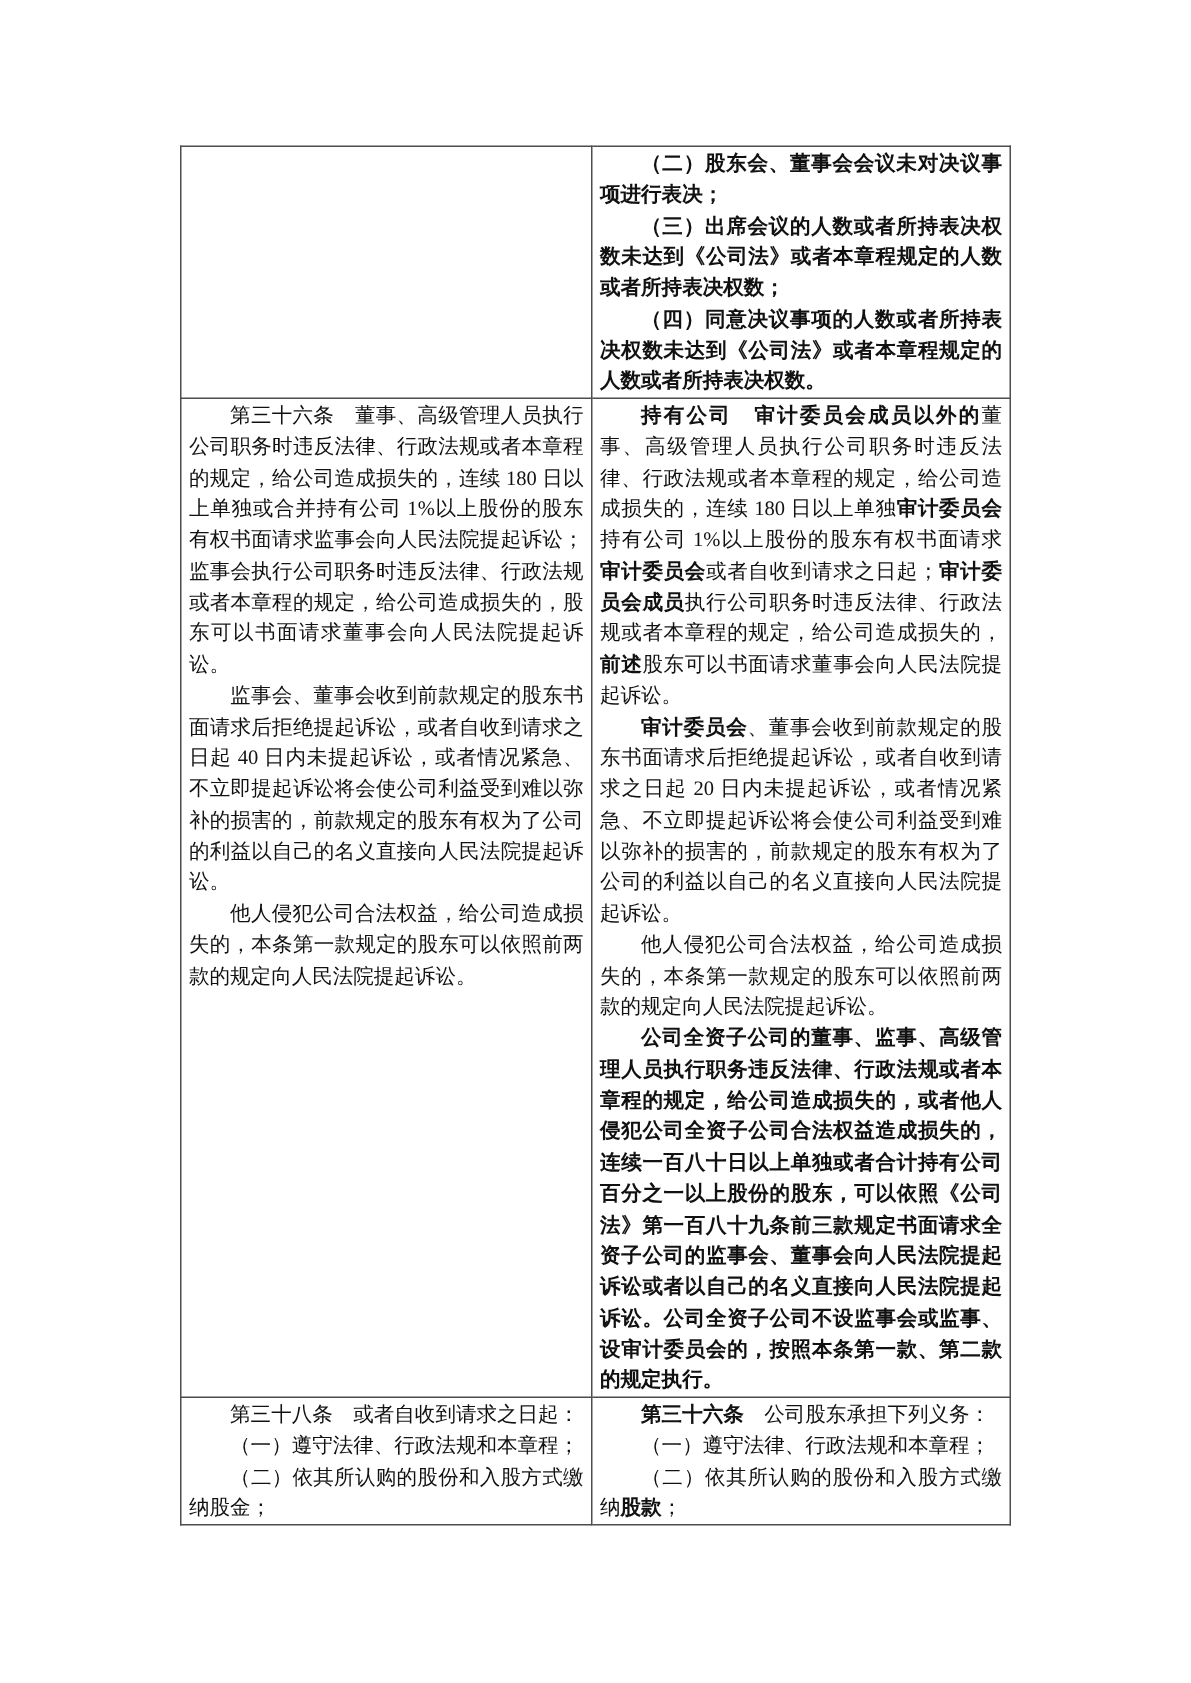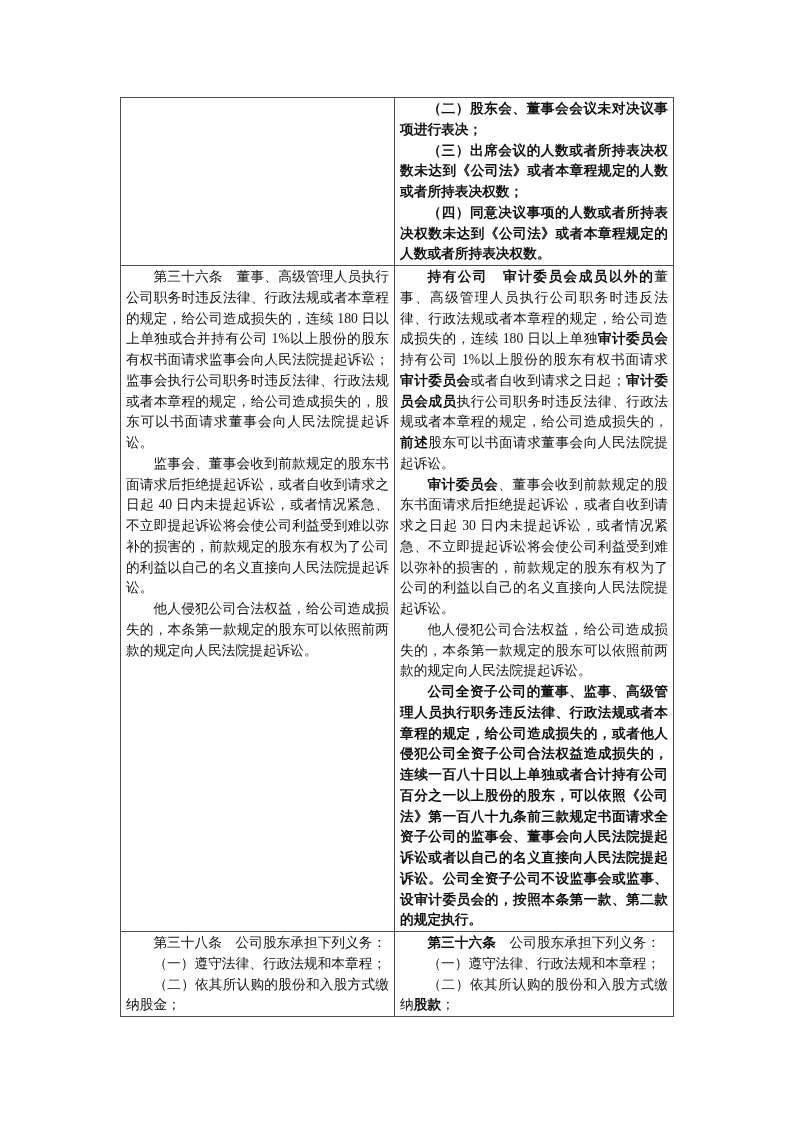"、董事会收到前款规定的股东书面请求后拒绝提起诉讼，或者自收到请求之日起 30" span { text: 30 -> 20 }
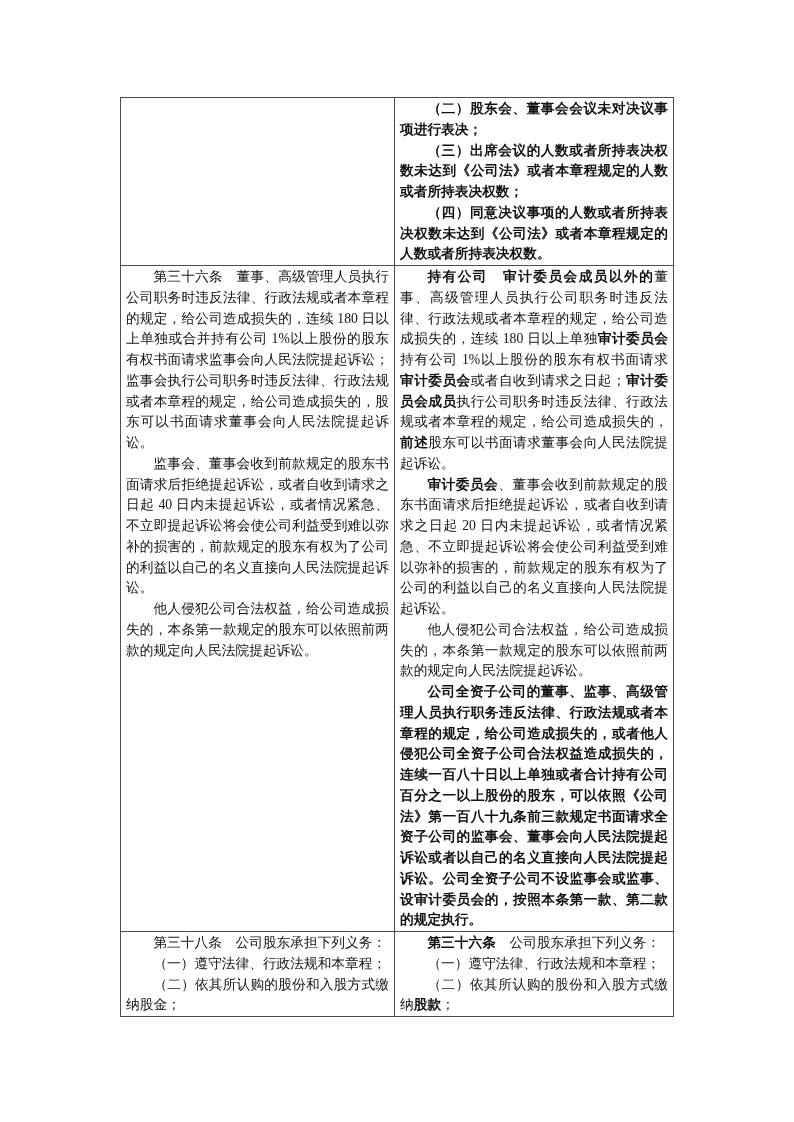"第三十八条 公司股东承担下列义务：" span { text: 公司股东承担下列义务 -> 或者自收到请求之日起 }
